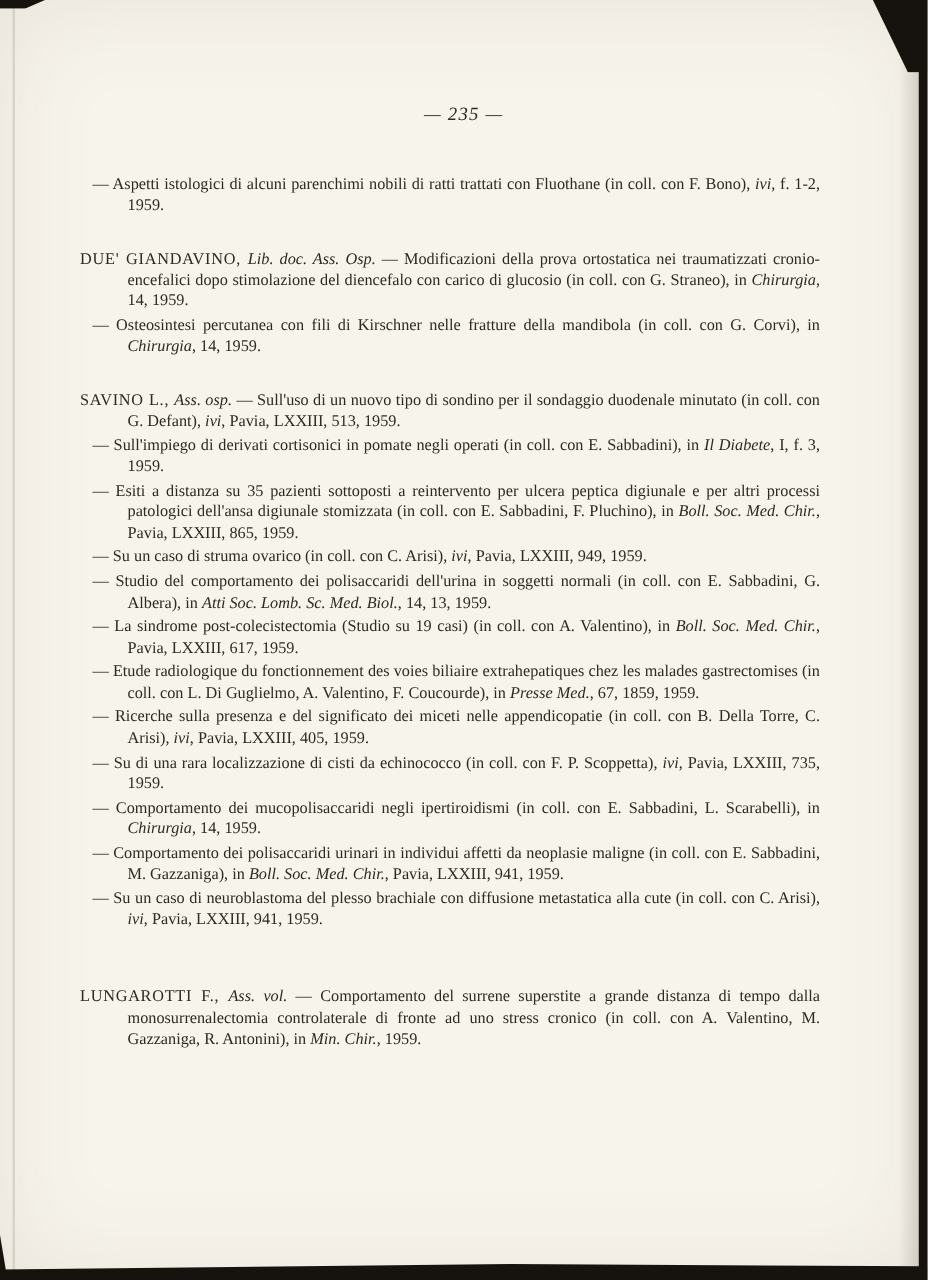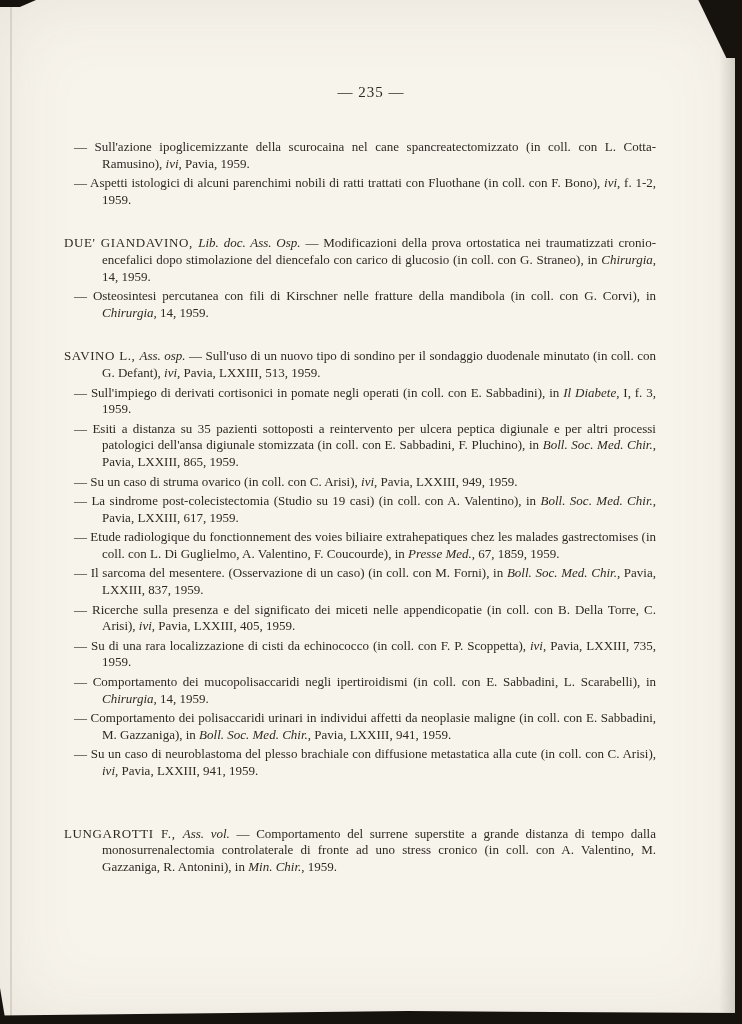"— 235 —" .page-number { font-style: none -> italic }
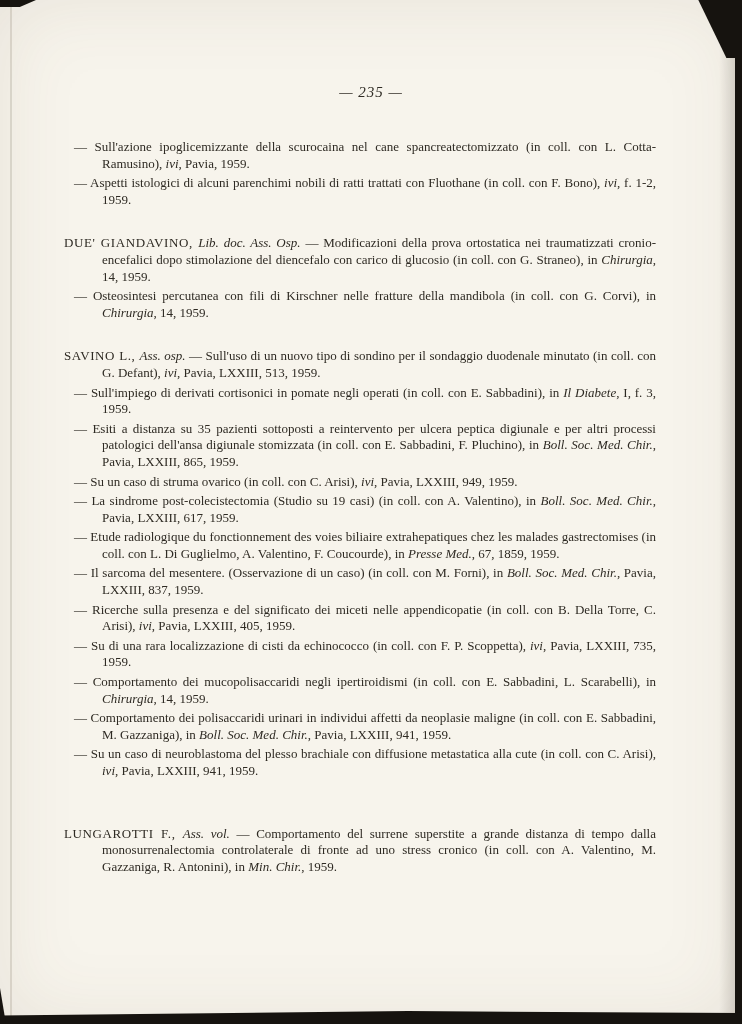"— Sull'azione ipoglicemizzante della" p.bib-entry { html: <p><span>— Sull'azione ipoglicemizzante della scurocaina nel cane spancreatectomizzato (in coll. con L. Cotta-Ramusino), </span><span>ivi</span><span>, Pavia, 1959.</span></p> -> none }
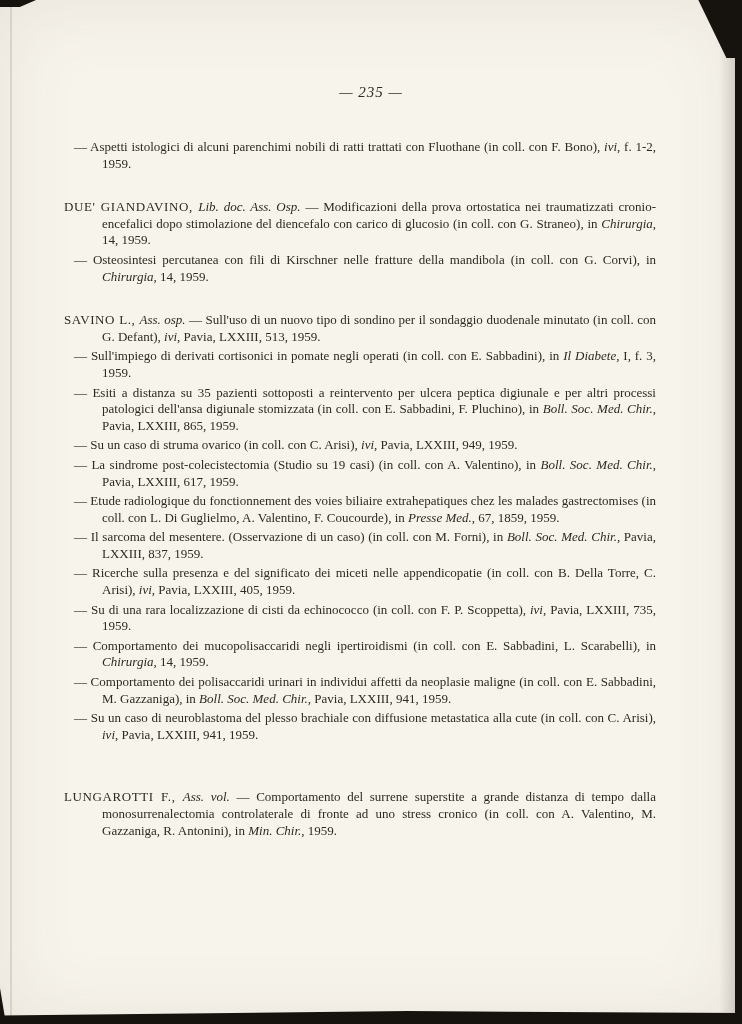"— Studio del comportamento dei" p.bib-entry { html: none -> <p><span>— Studio del comportamento dei polisaccaridi dell'urina in soggetti normali (in coll. con E. Sabbadini, G. Albera), in </span><span>Atti Soc. Lomb. Sc. Med. Biol.</span><span>, 14, 13, 1959.</span></p> }
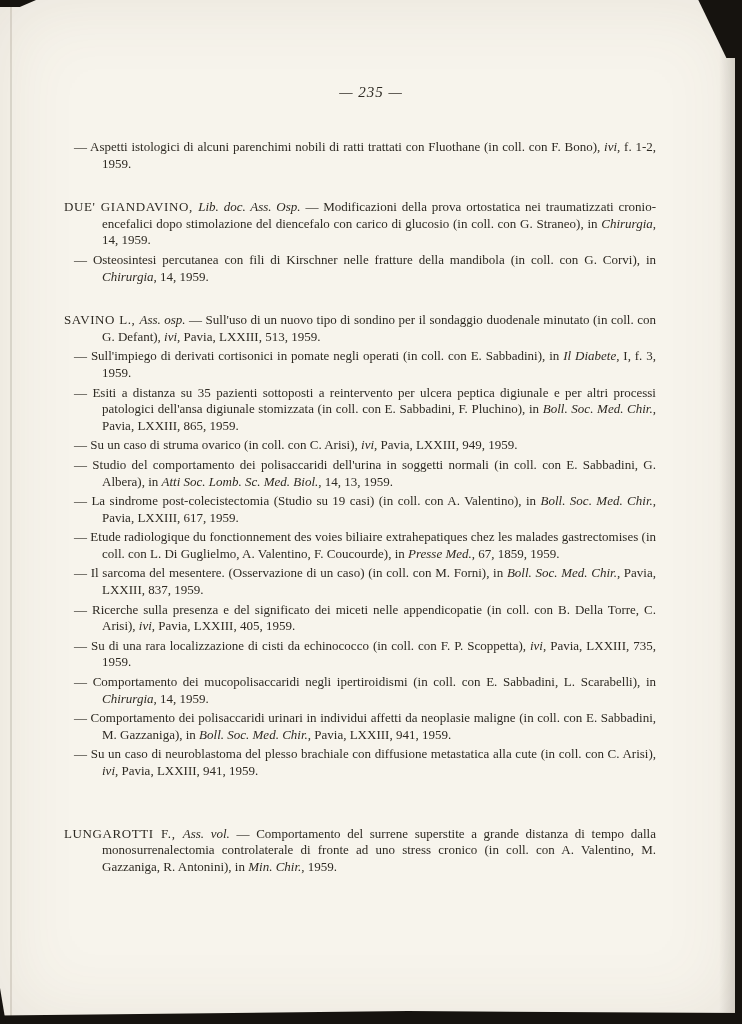"— Il sarcoma del mesentere." p.bib-entry { html: <p><span>— Il sarcoma del mesentere. (Osservazione di un caso) (in coll. con M. Forni), in </span><span>Boll. Soc. Med. Chir.</span><span>, Pavia, LXXIII, 837, 1959.</span></p> -> none }
